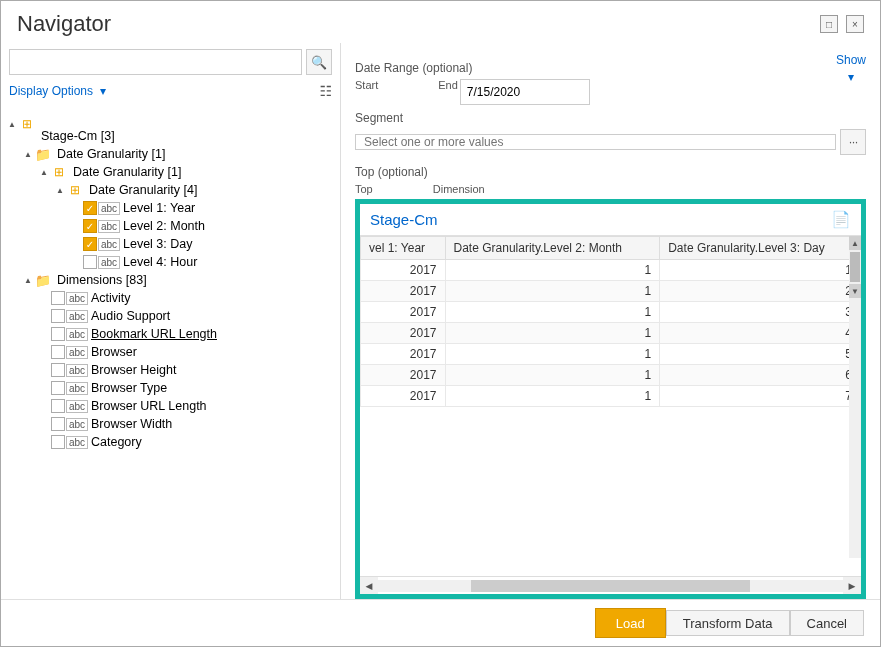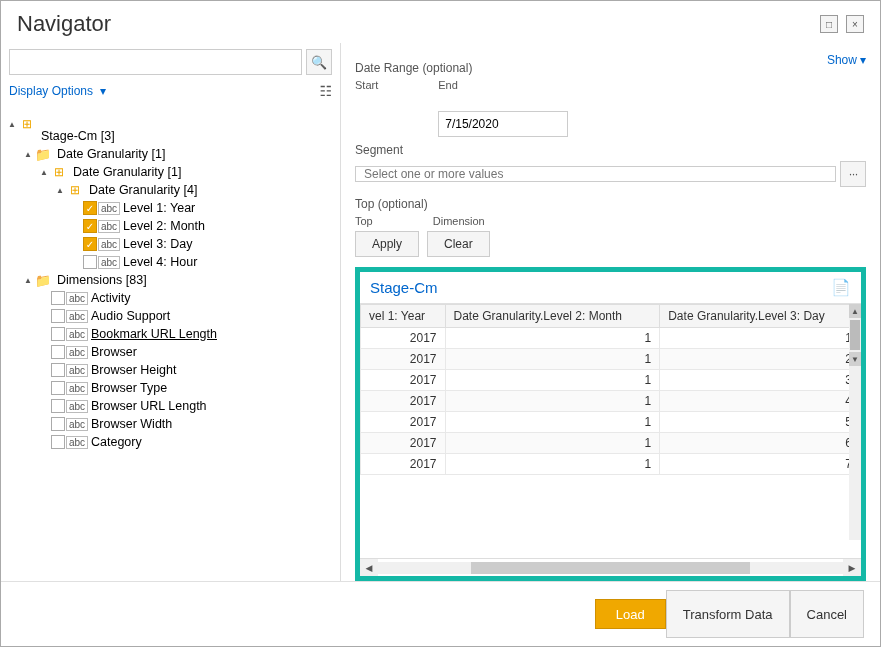"Show" .show-row { flex-direction: none -> column }
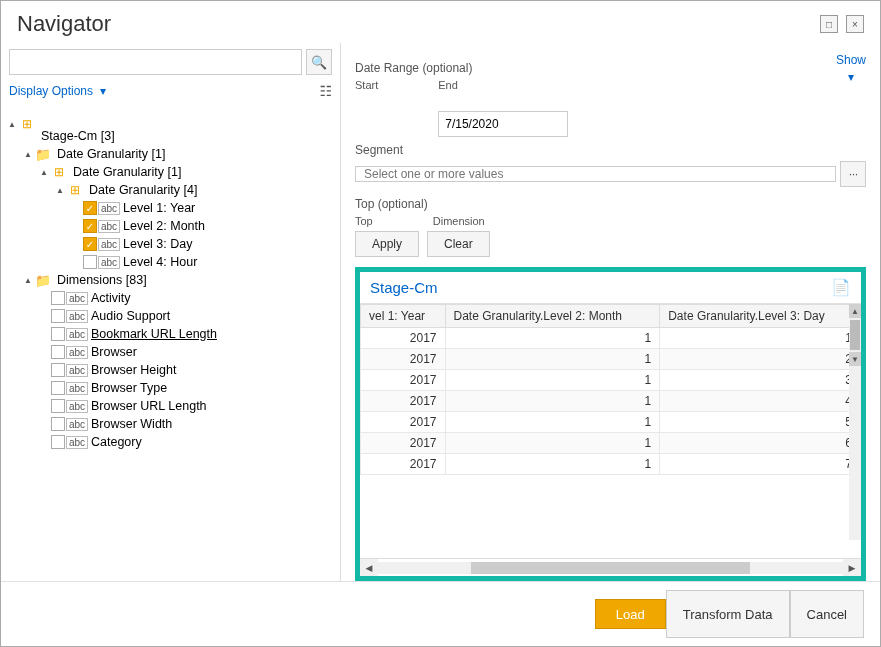"Start" .date-field-group { flex-direction: column -> row; gap: 20px -> 2px }
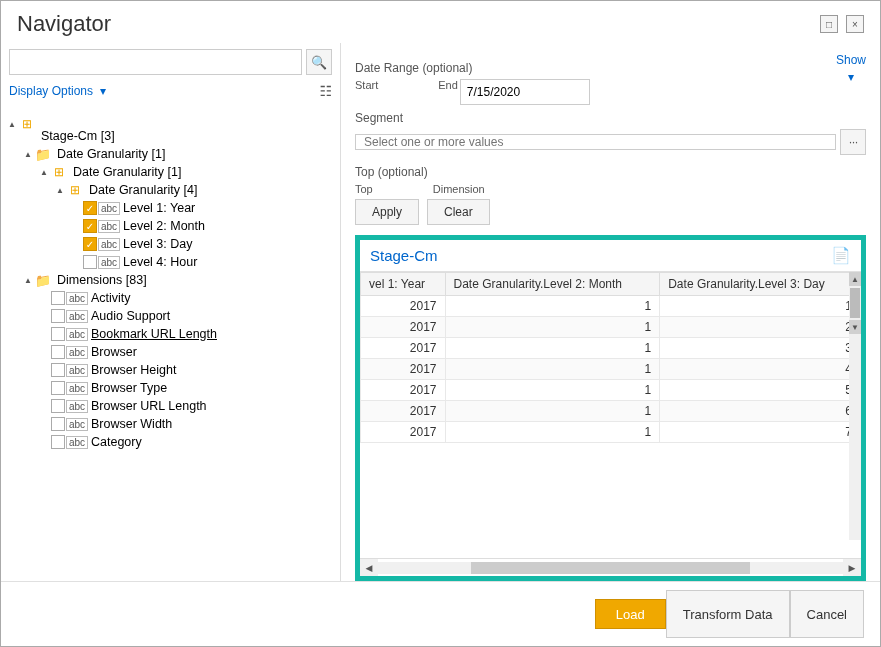"Apply" div.apply-clear-row { html: <div> <button>Apply</button> <button>Clear</button> </div> -> none }
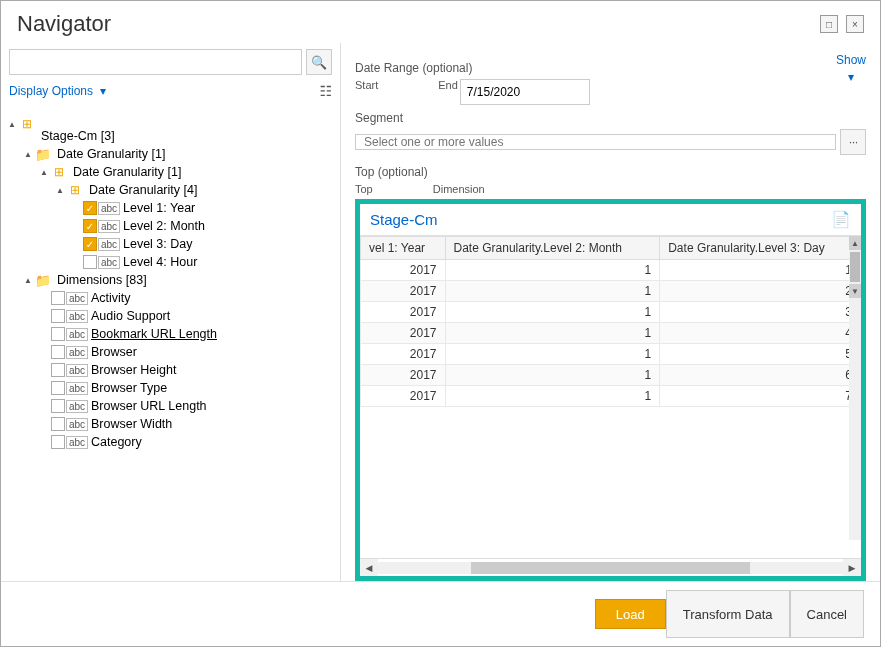"Transform Data" .btn-transform, .btn-cancel { height: 48px -> 26px }
